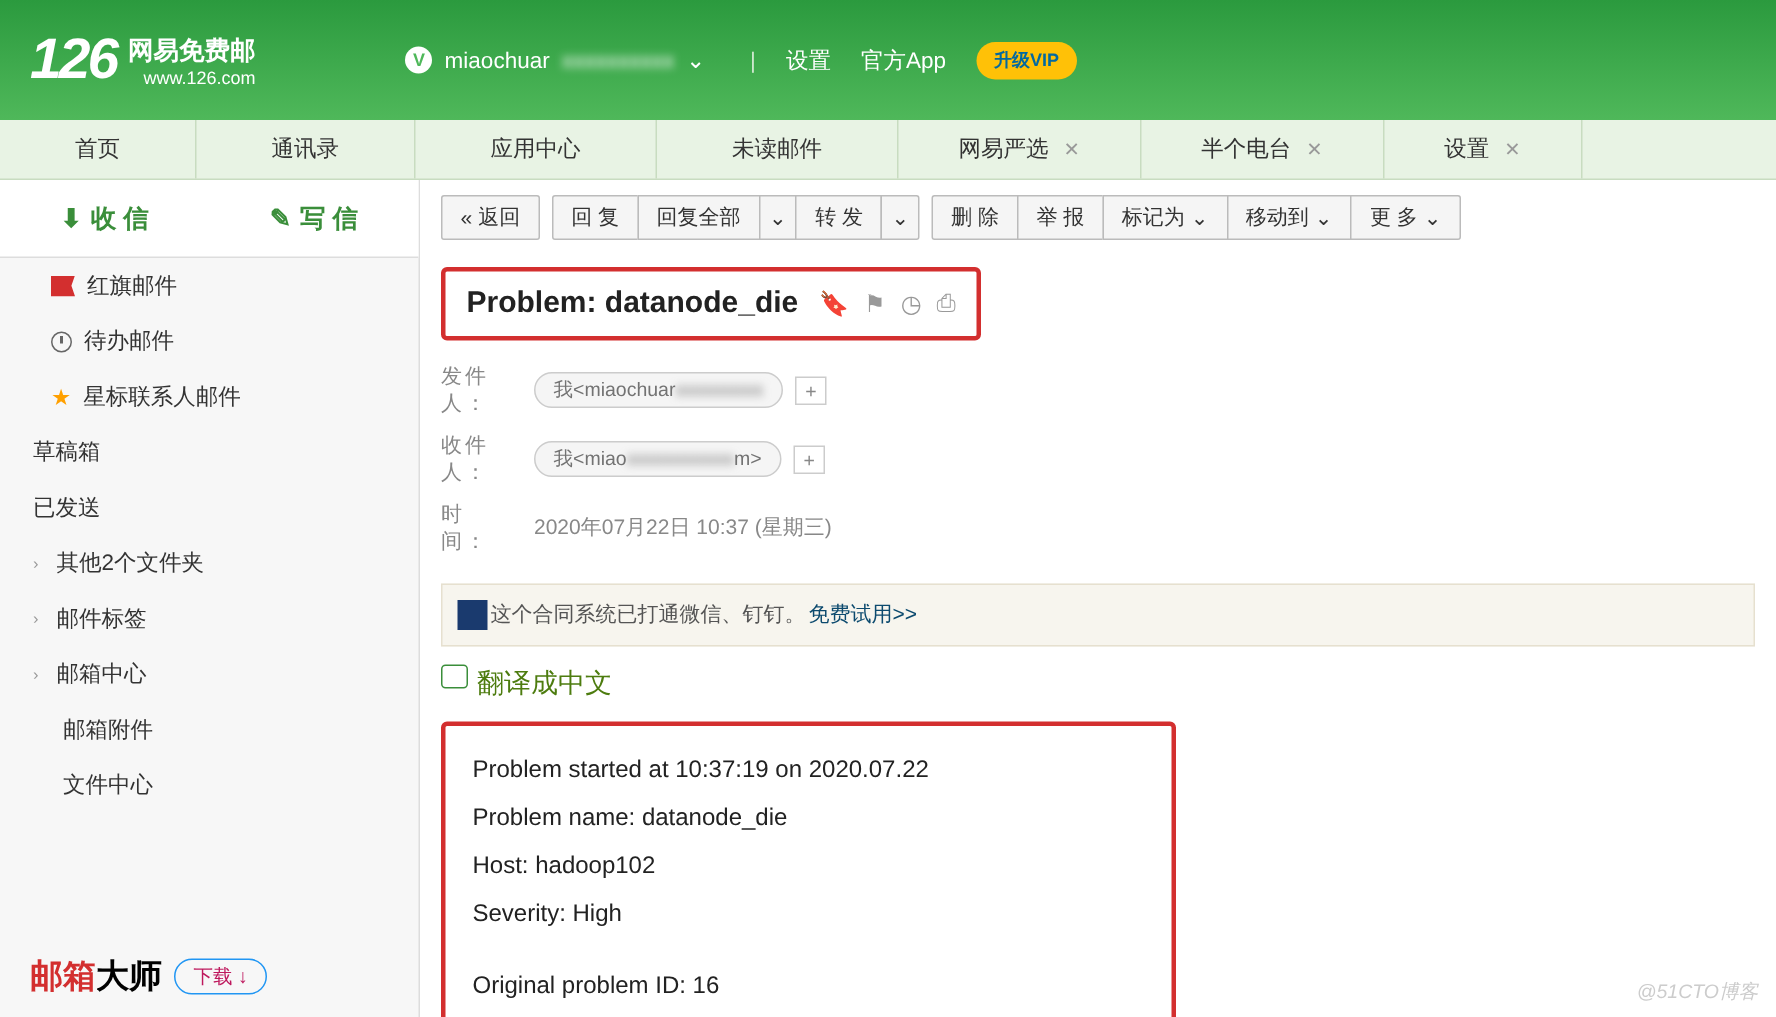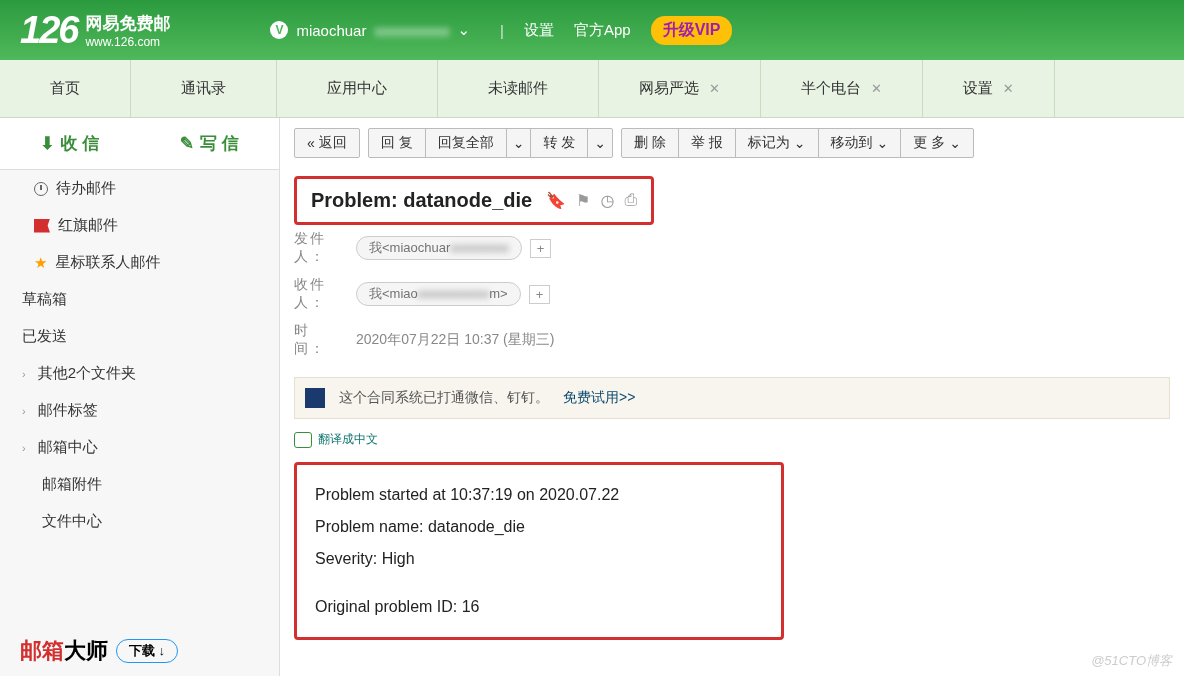"126" .header { height: 60px -> 80px; text-align: none -> right }
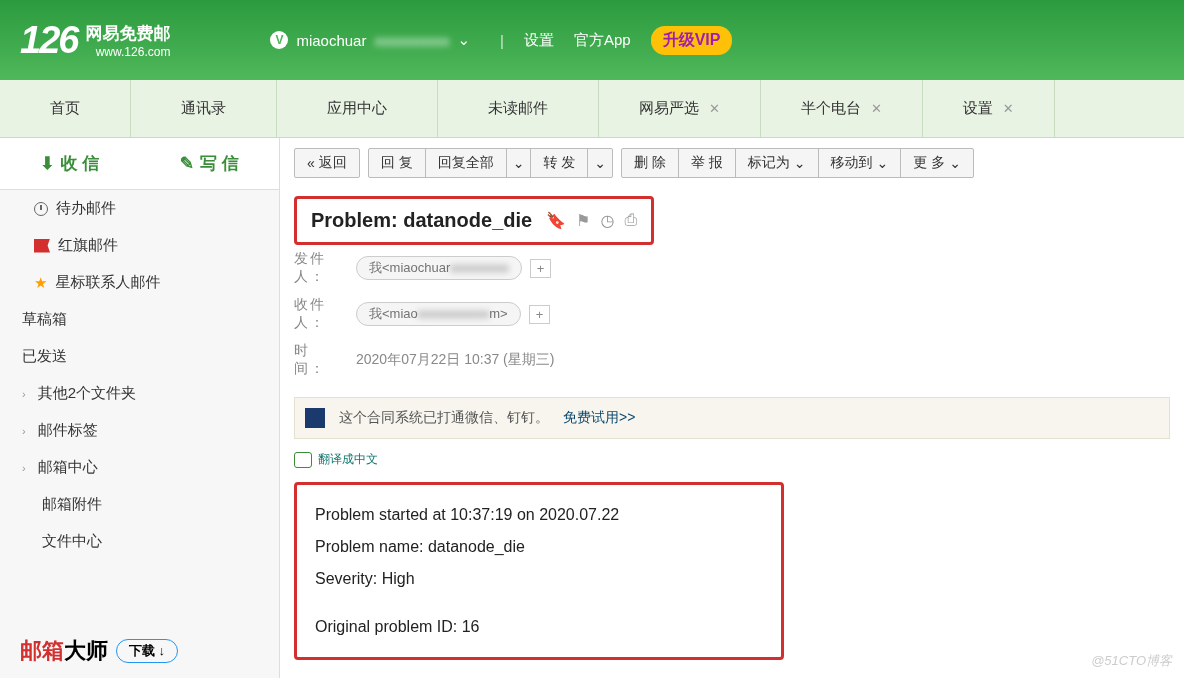"升级VIP" .vip-btn { color: #a21caf -> #0369a1; font-size: 16px -> 12px }
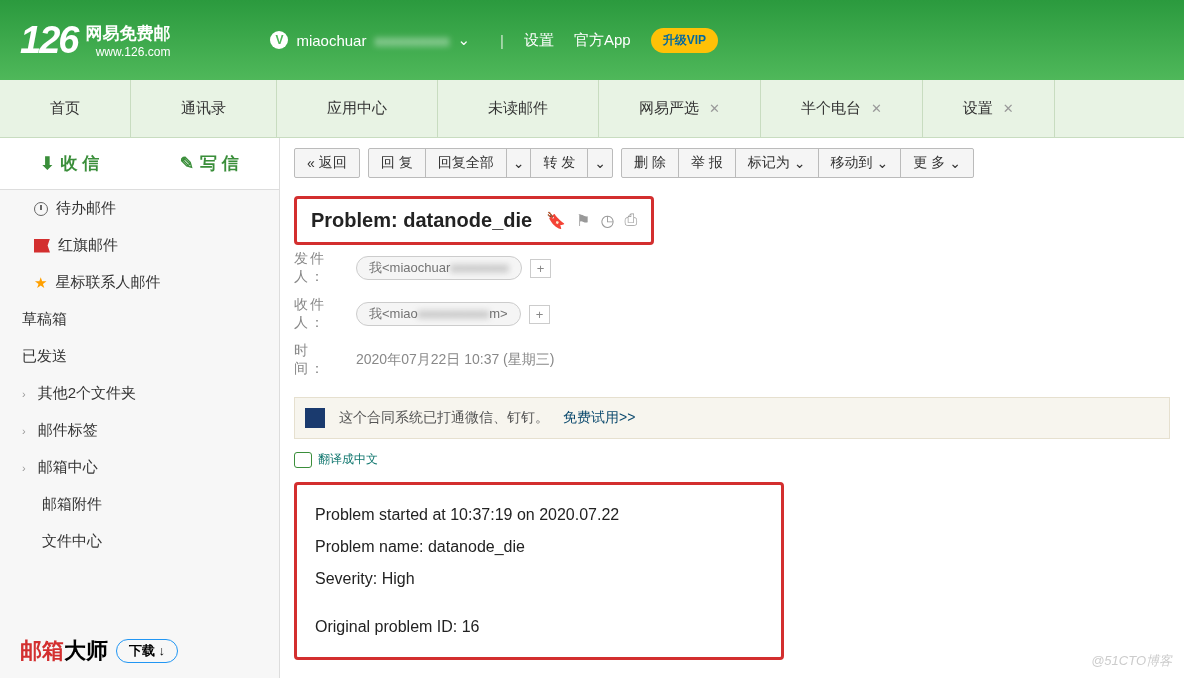"首页" .tabs { height: 58px -> 40px }
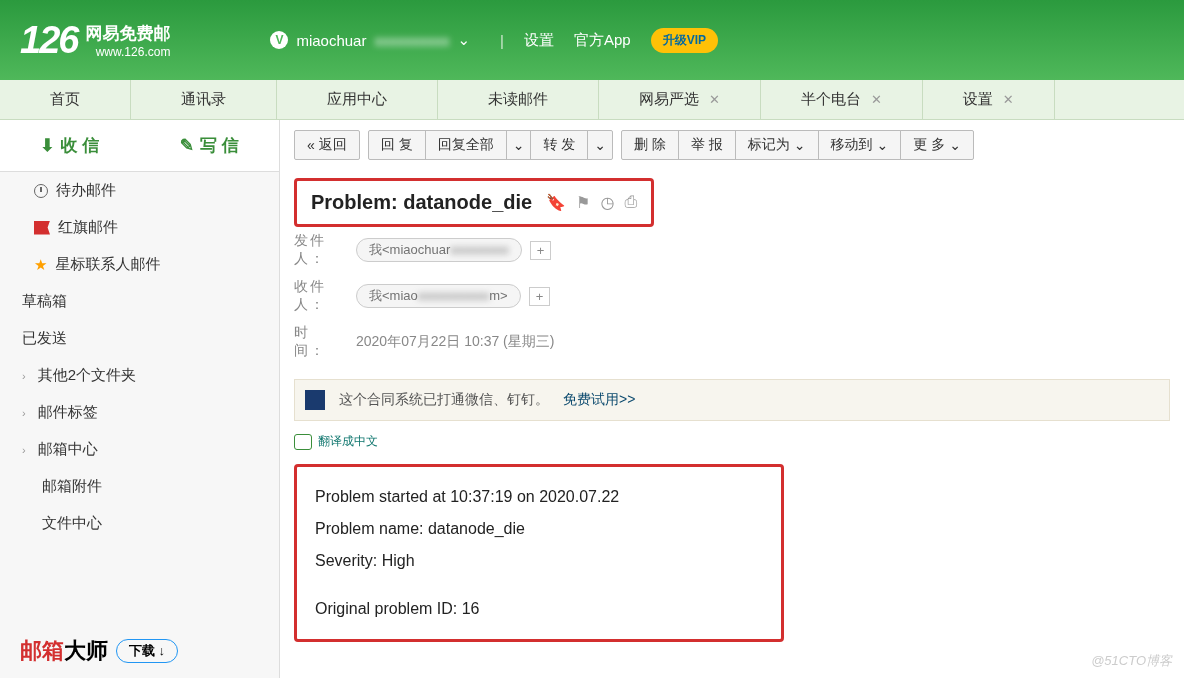"待办邮件" div.nav-item { order: before "红旗邮件" -> after "红旗邮件" }
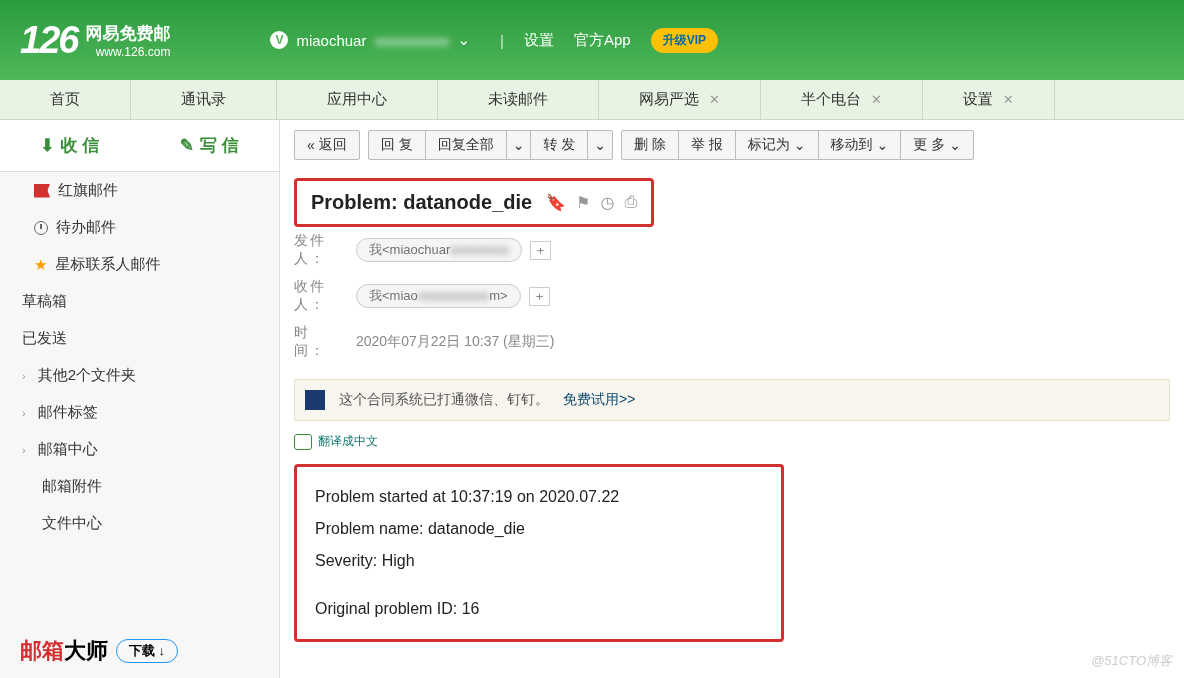"发件人：" .meta { margin-top: none -> 10px }
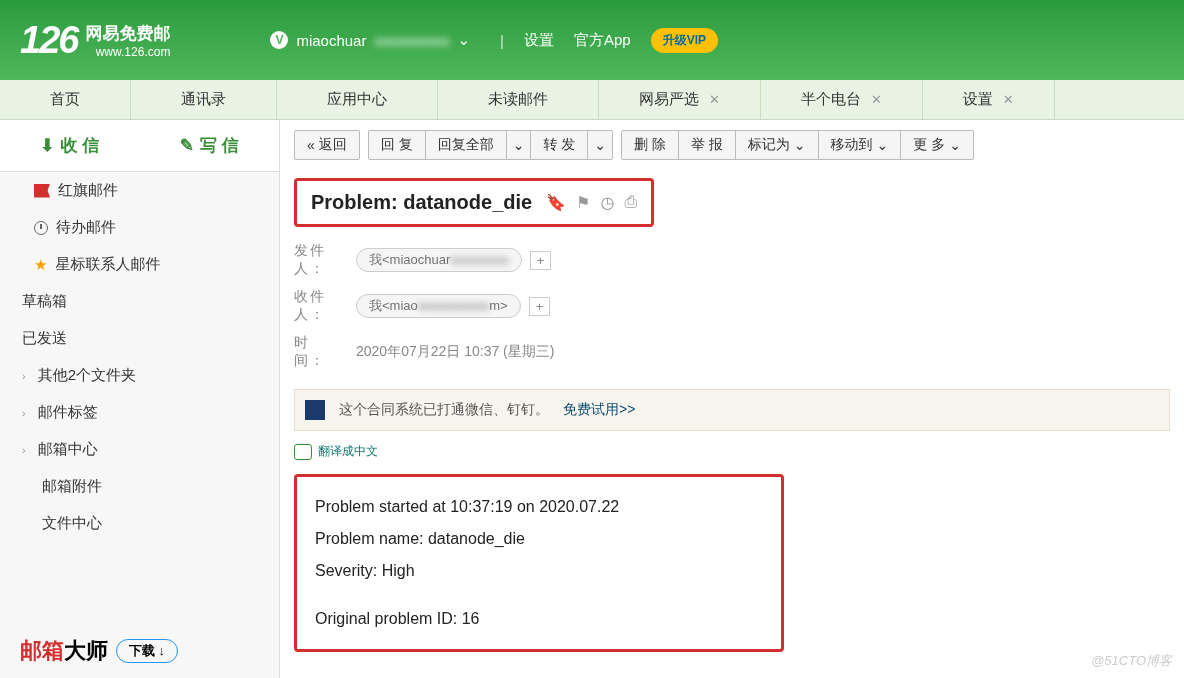"这个合同系统已打通微信、钉钉。" .promo { gap: 14px -> 2px }
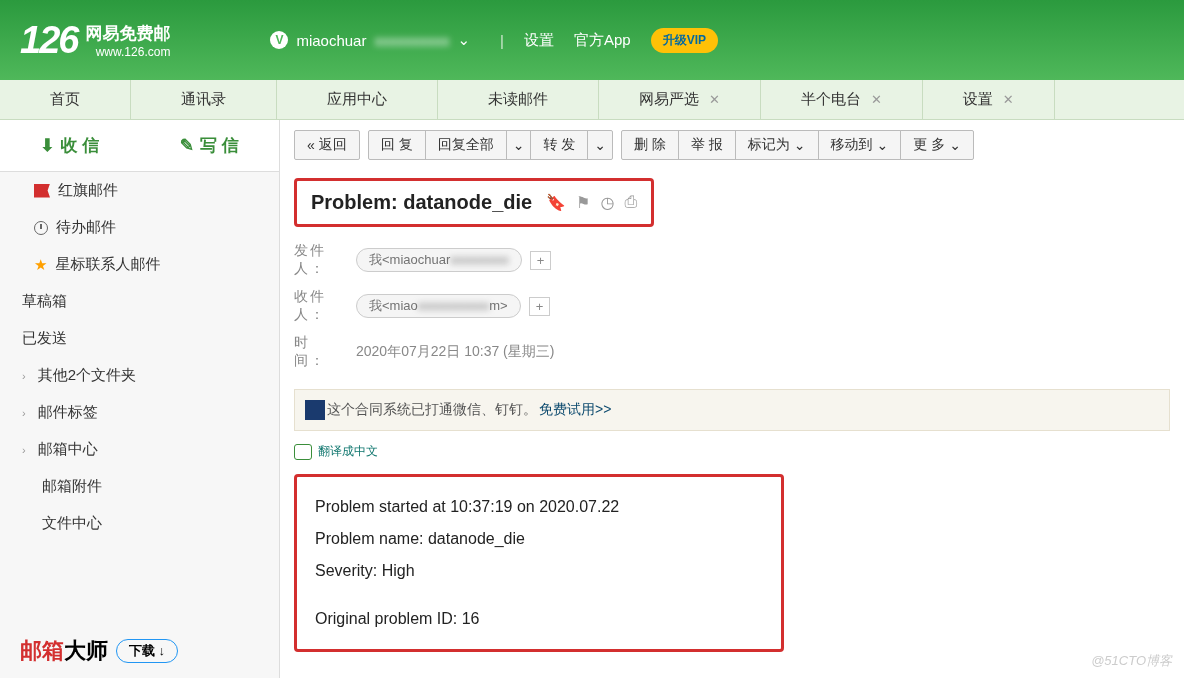"翻译成中文" .translate { align-items: flex-end -> flex-start; color: #0f766e -> #4d7c0f; font-size: 12px -> 18px }
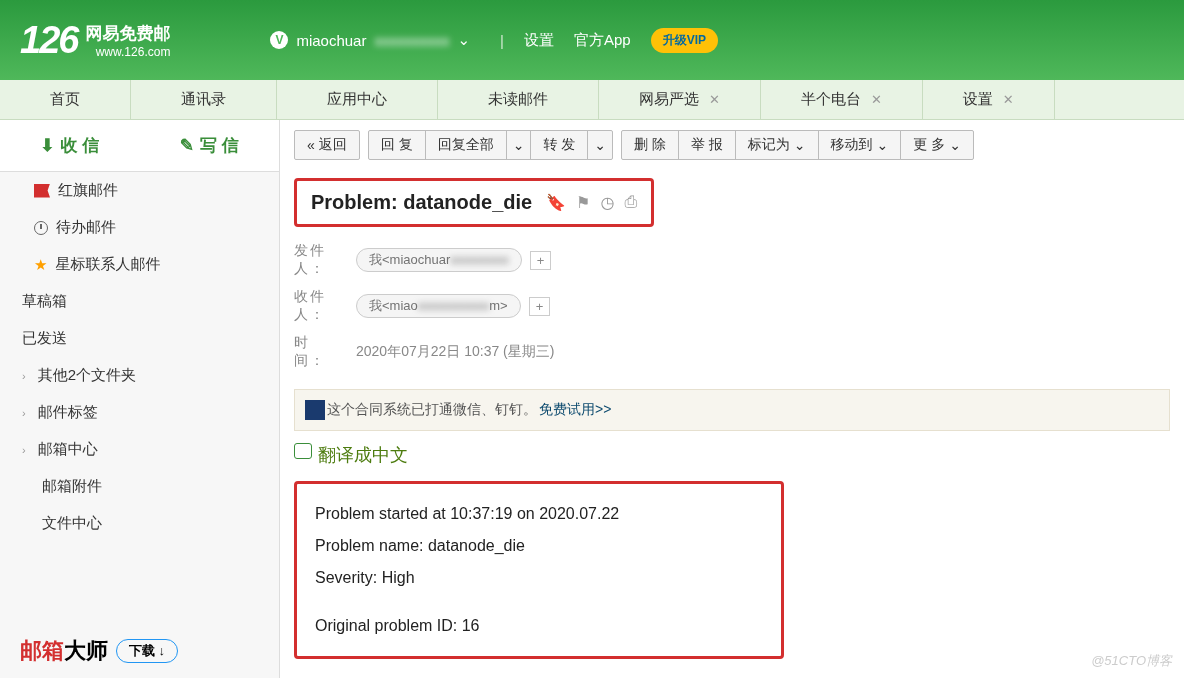"Host: hadoop102" div { html: none -> <div>Host: hadoop102</div> }
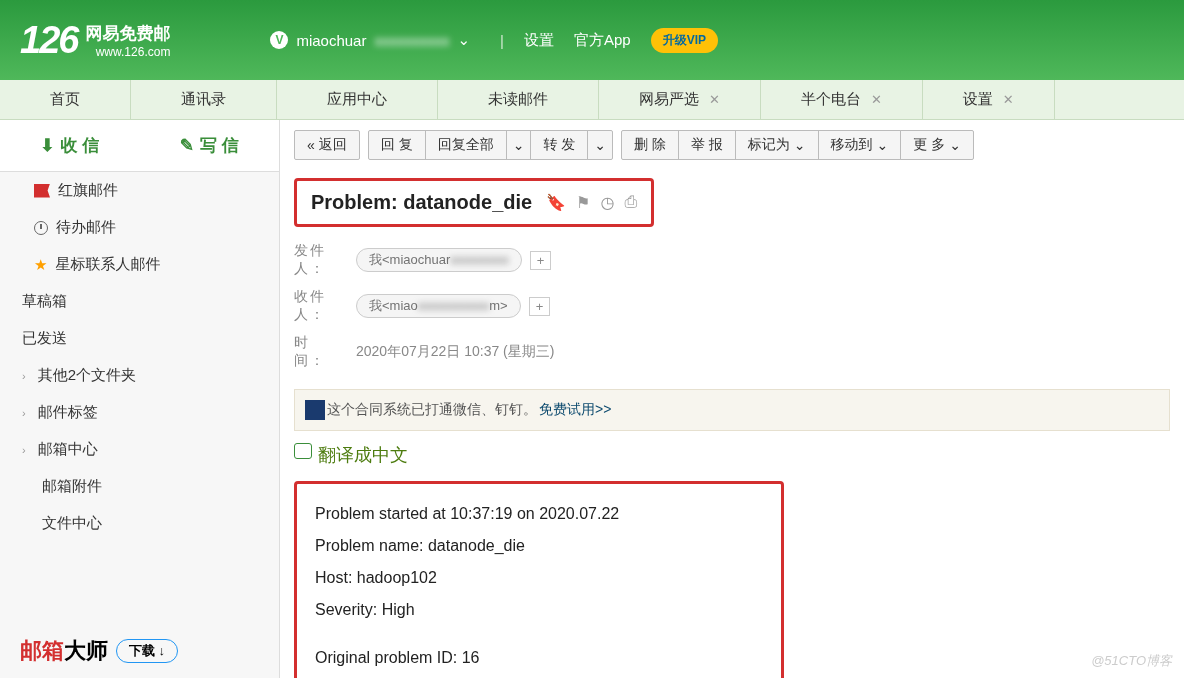"下载 ↓" .dl-btn { color: #000000 -> #be185d; font-weight: bold -> none }
